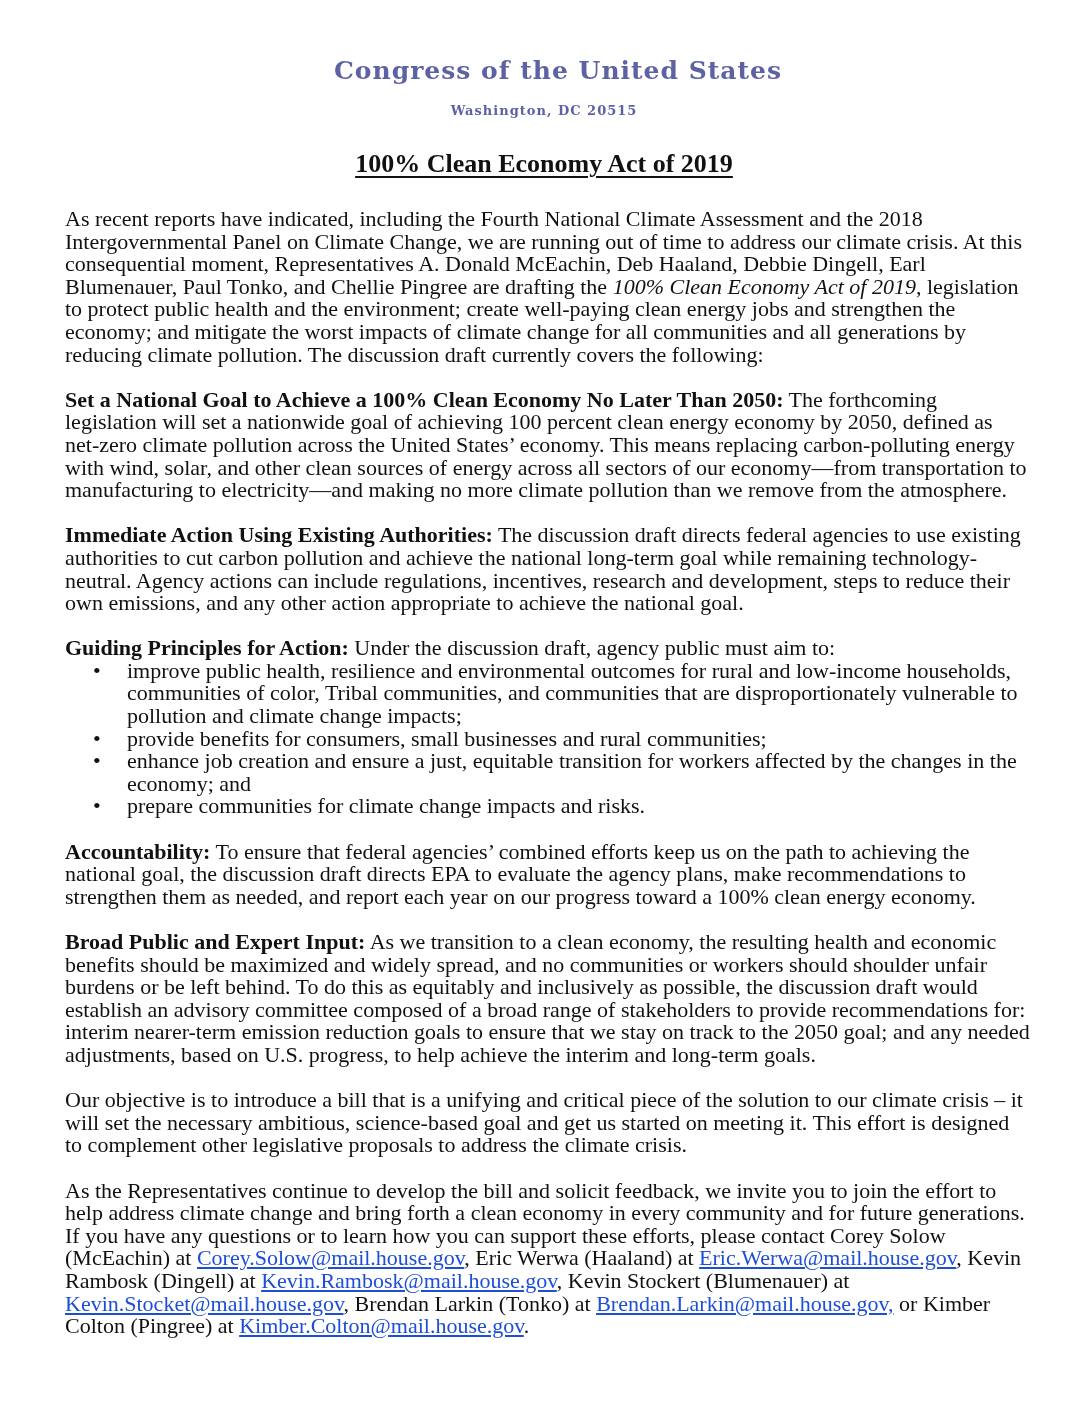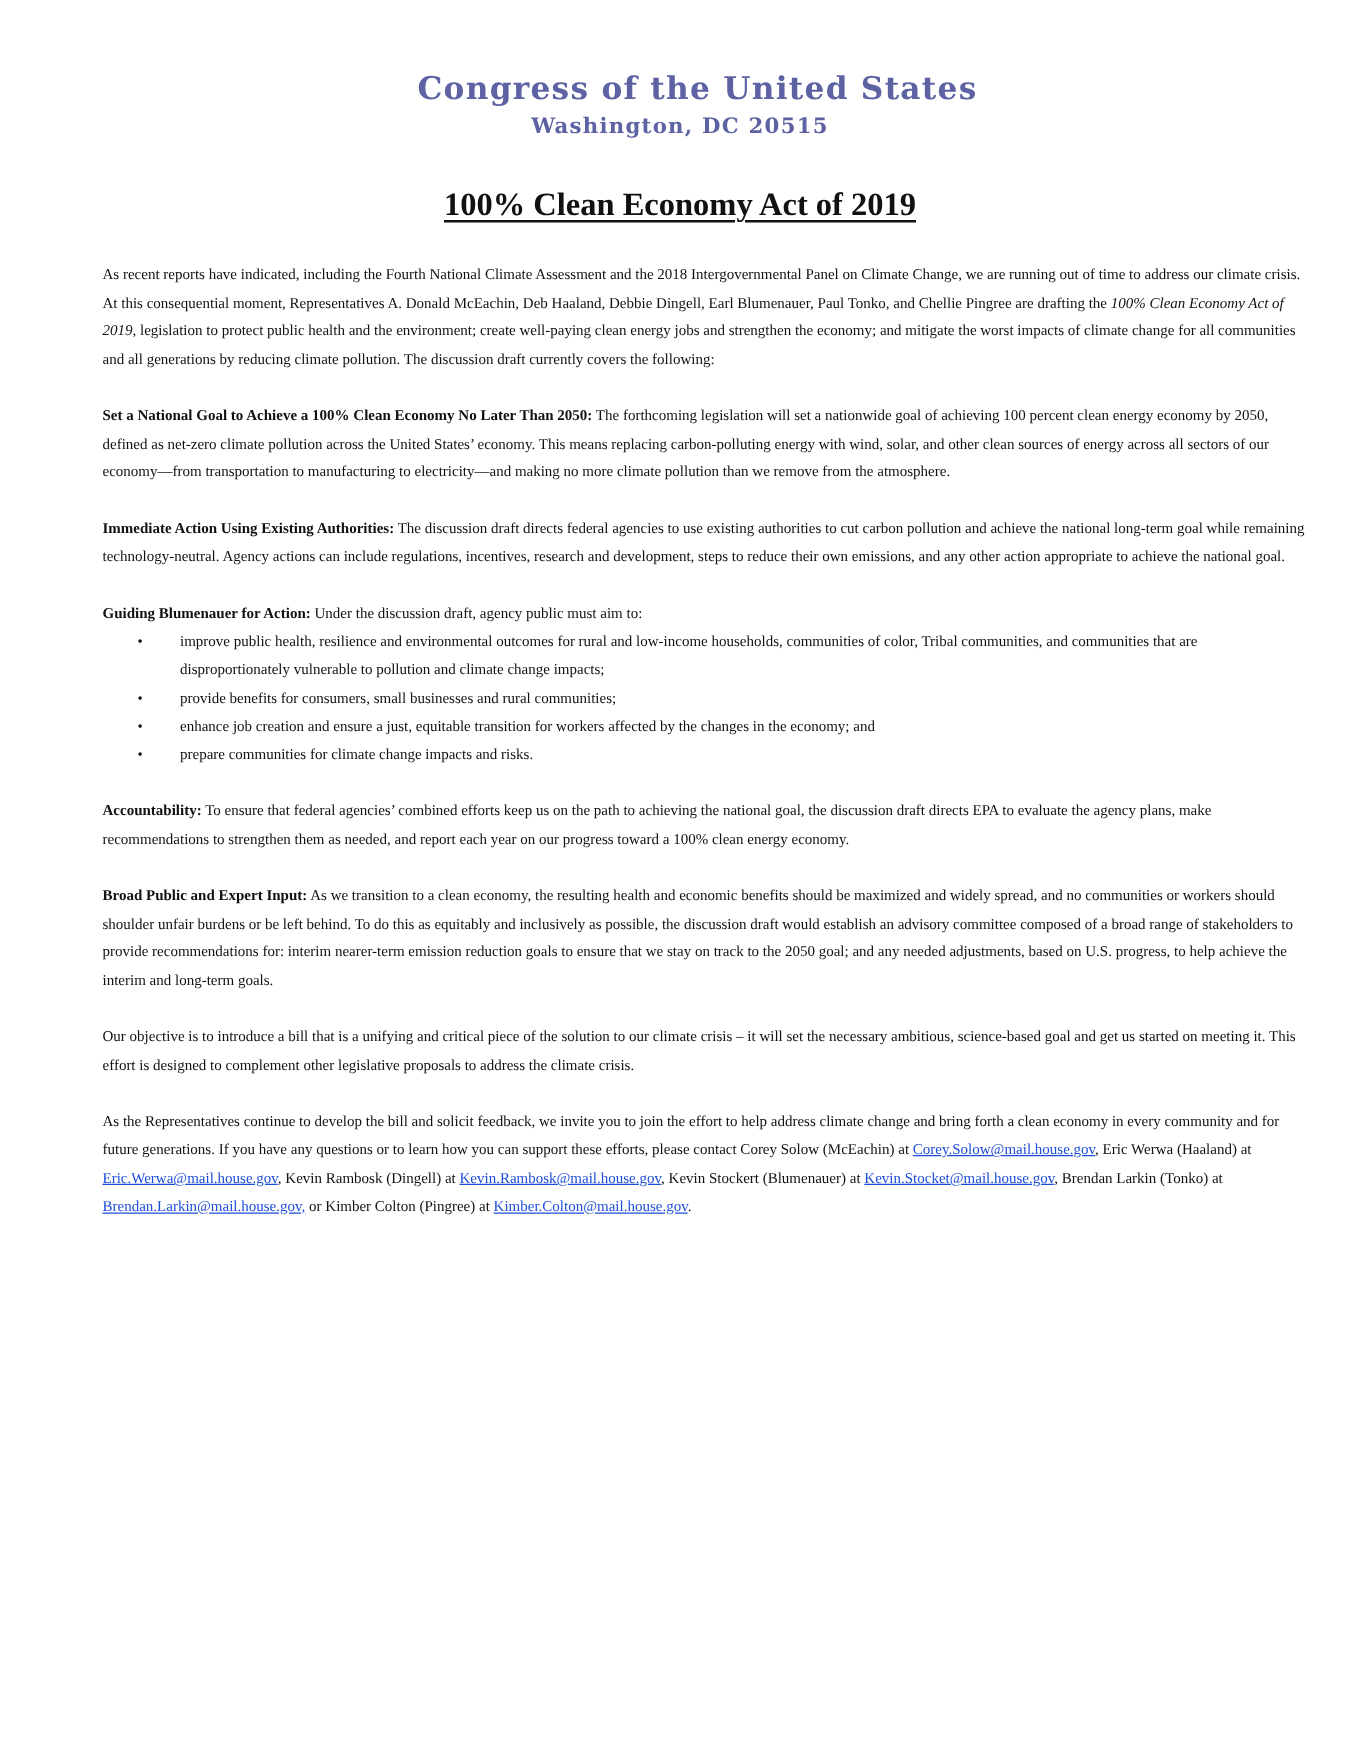"Washington, DC 20515" .lh-line2 { font-size: 17px -> 13px; margin-top: 2px -> 12px }
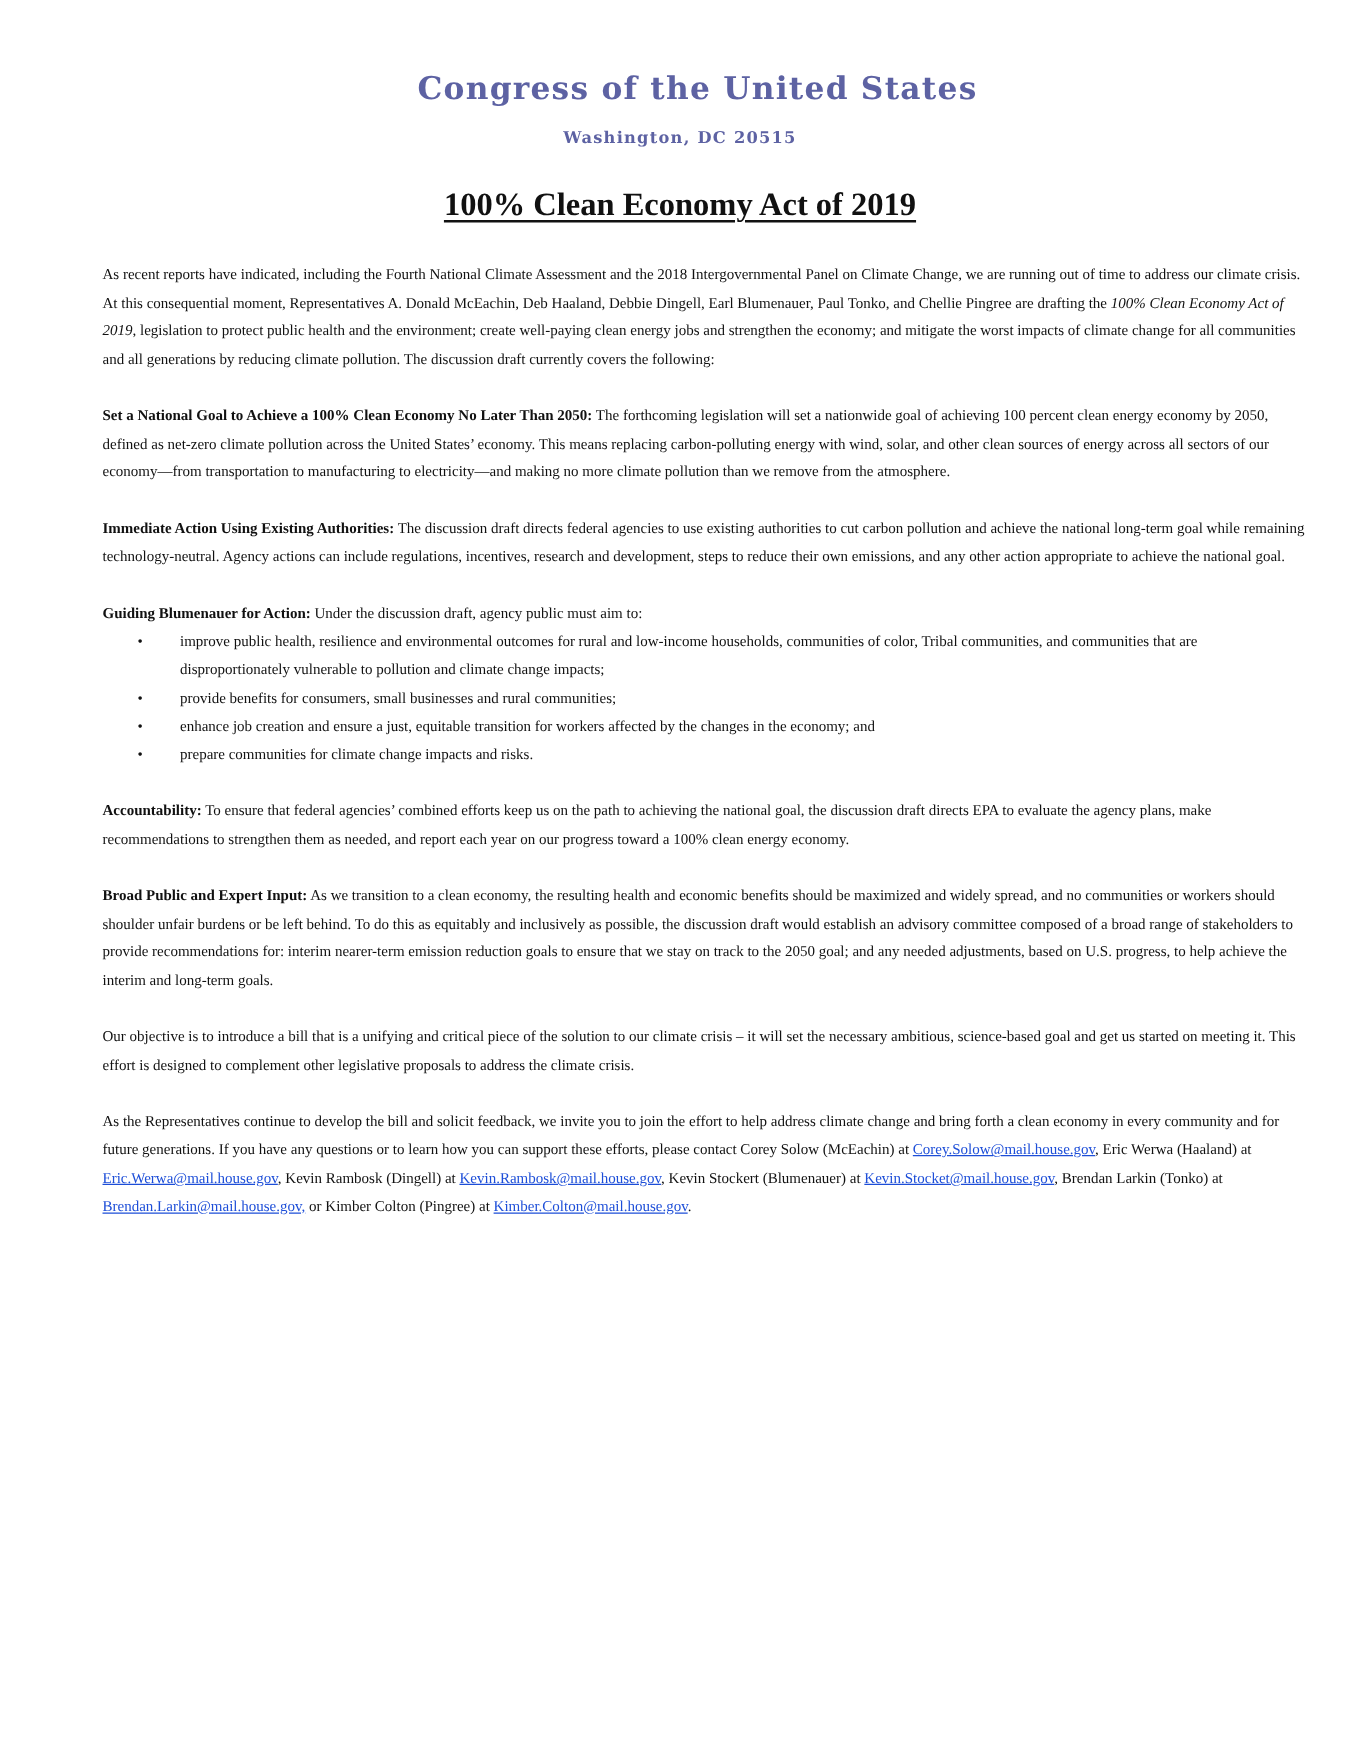"As recent reports have indicated," .content { font-size: 12px -> 22px; left: 82px -> 65px }
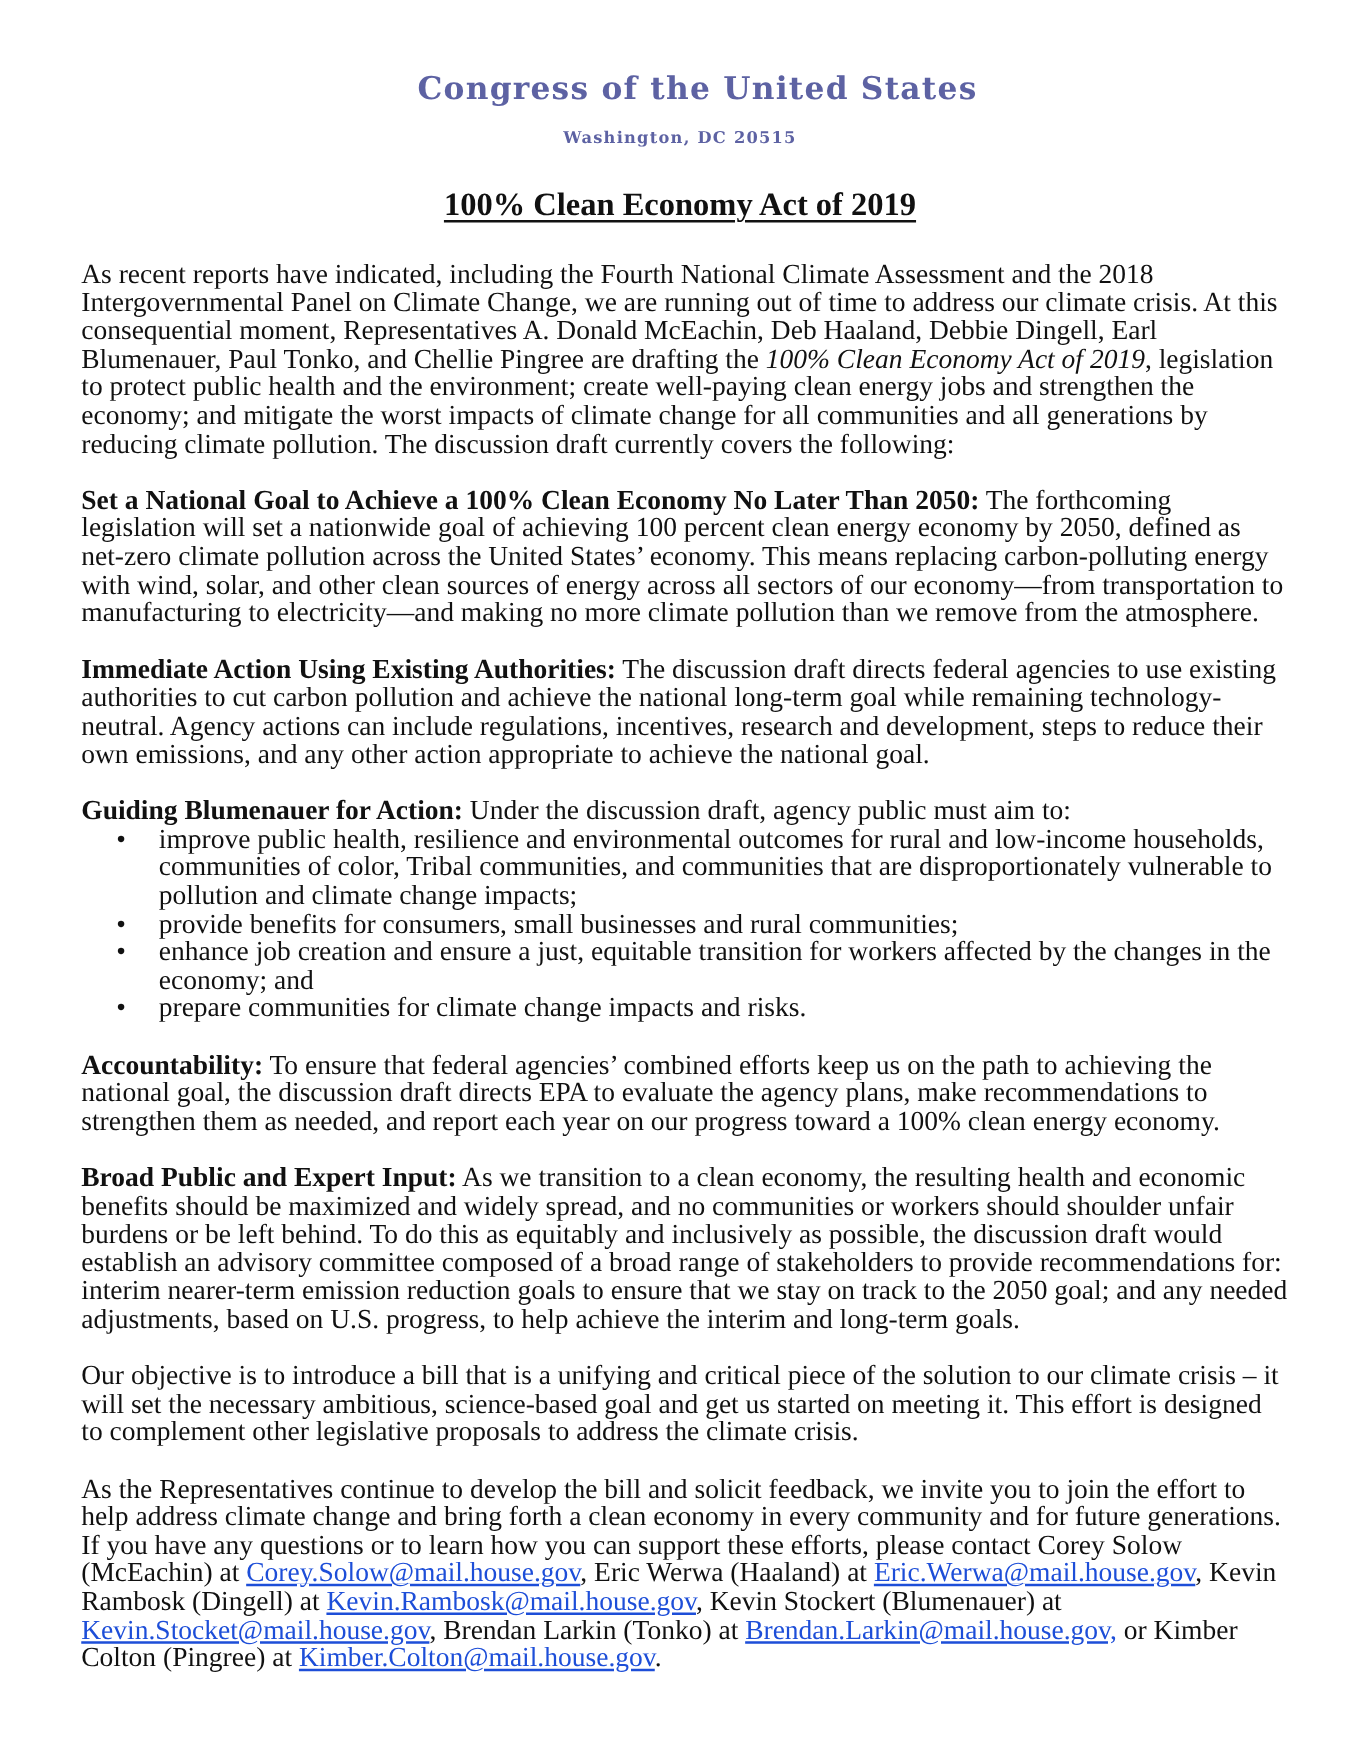"Guiding Blumenauer for Action:" b { text: Blumenauer -> Principles }
